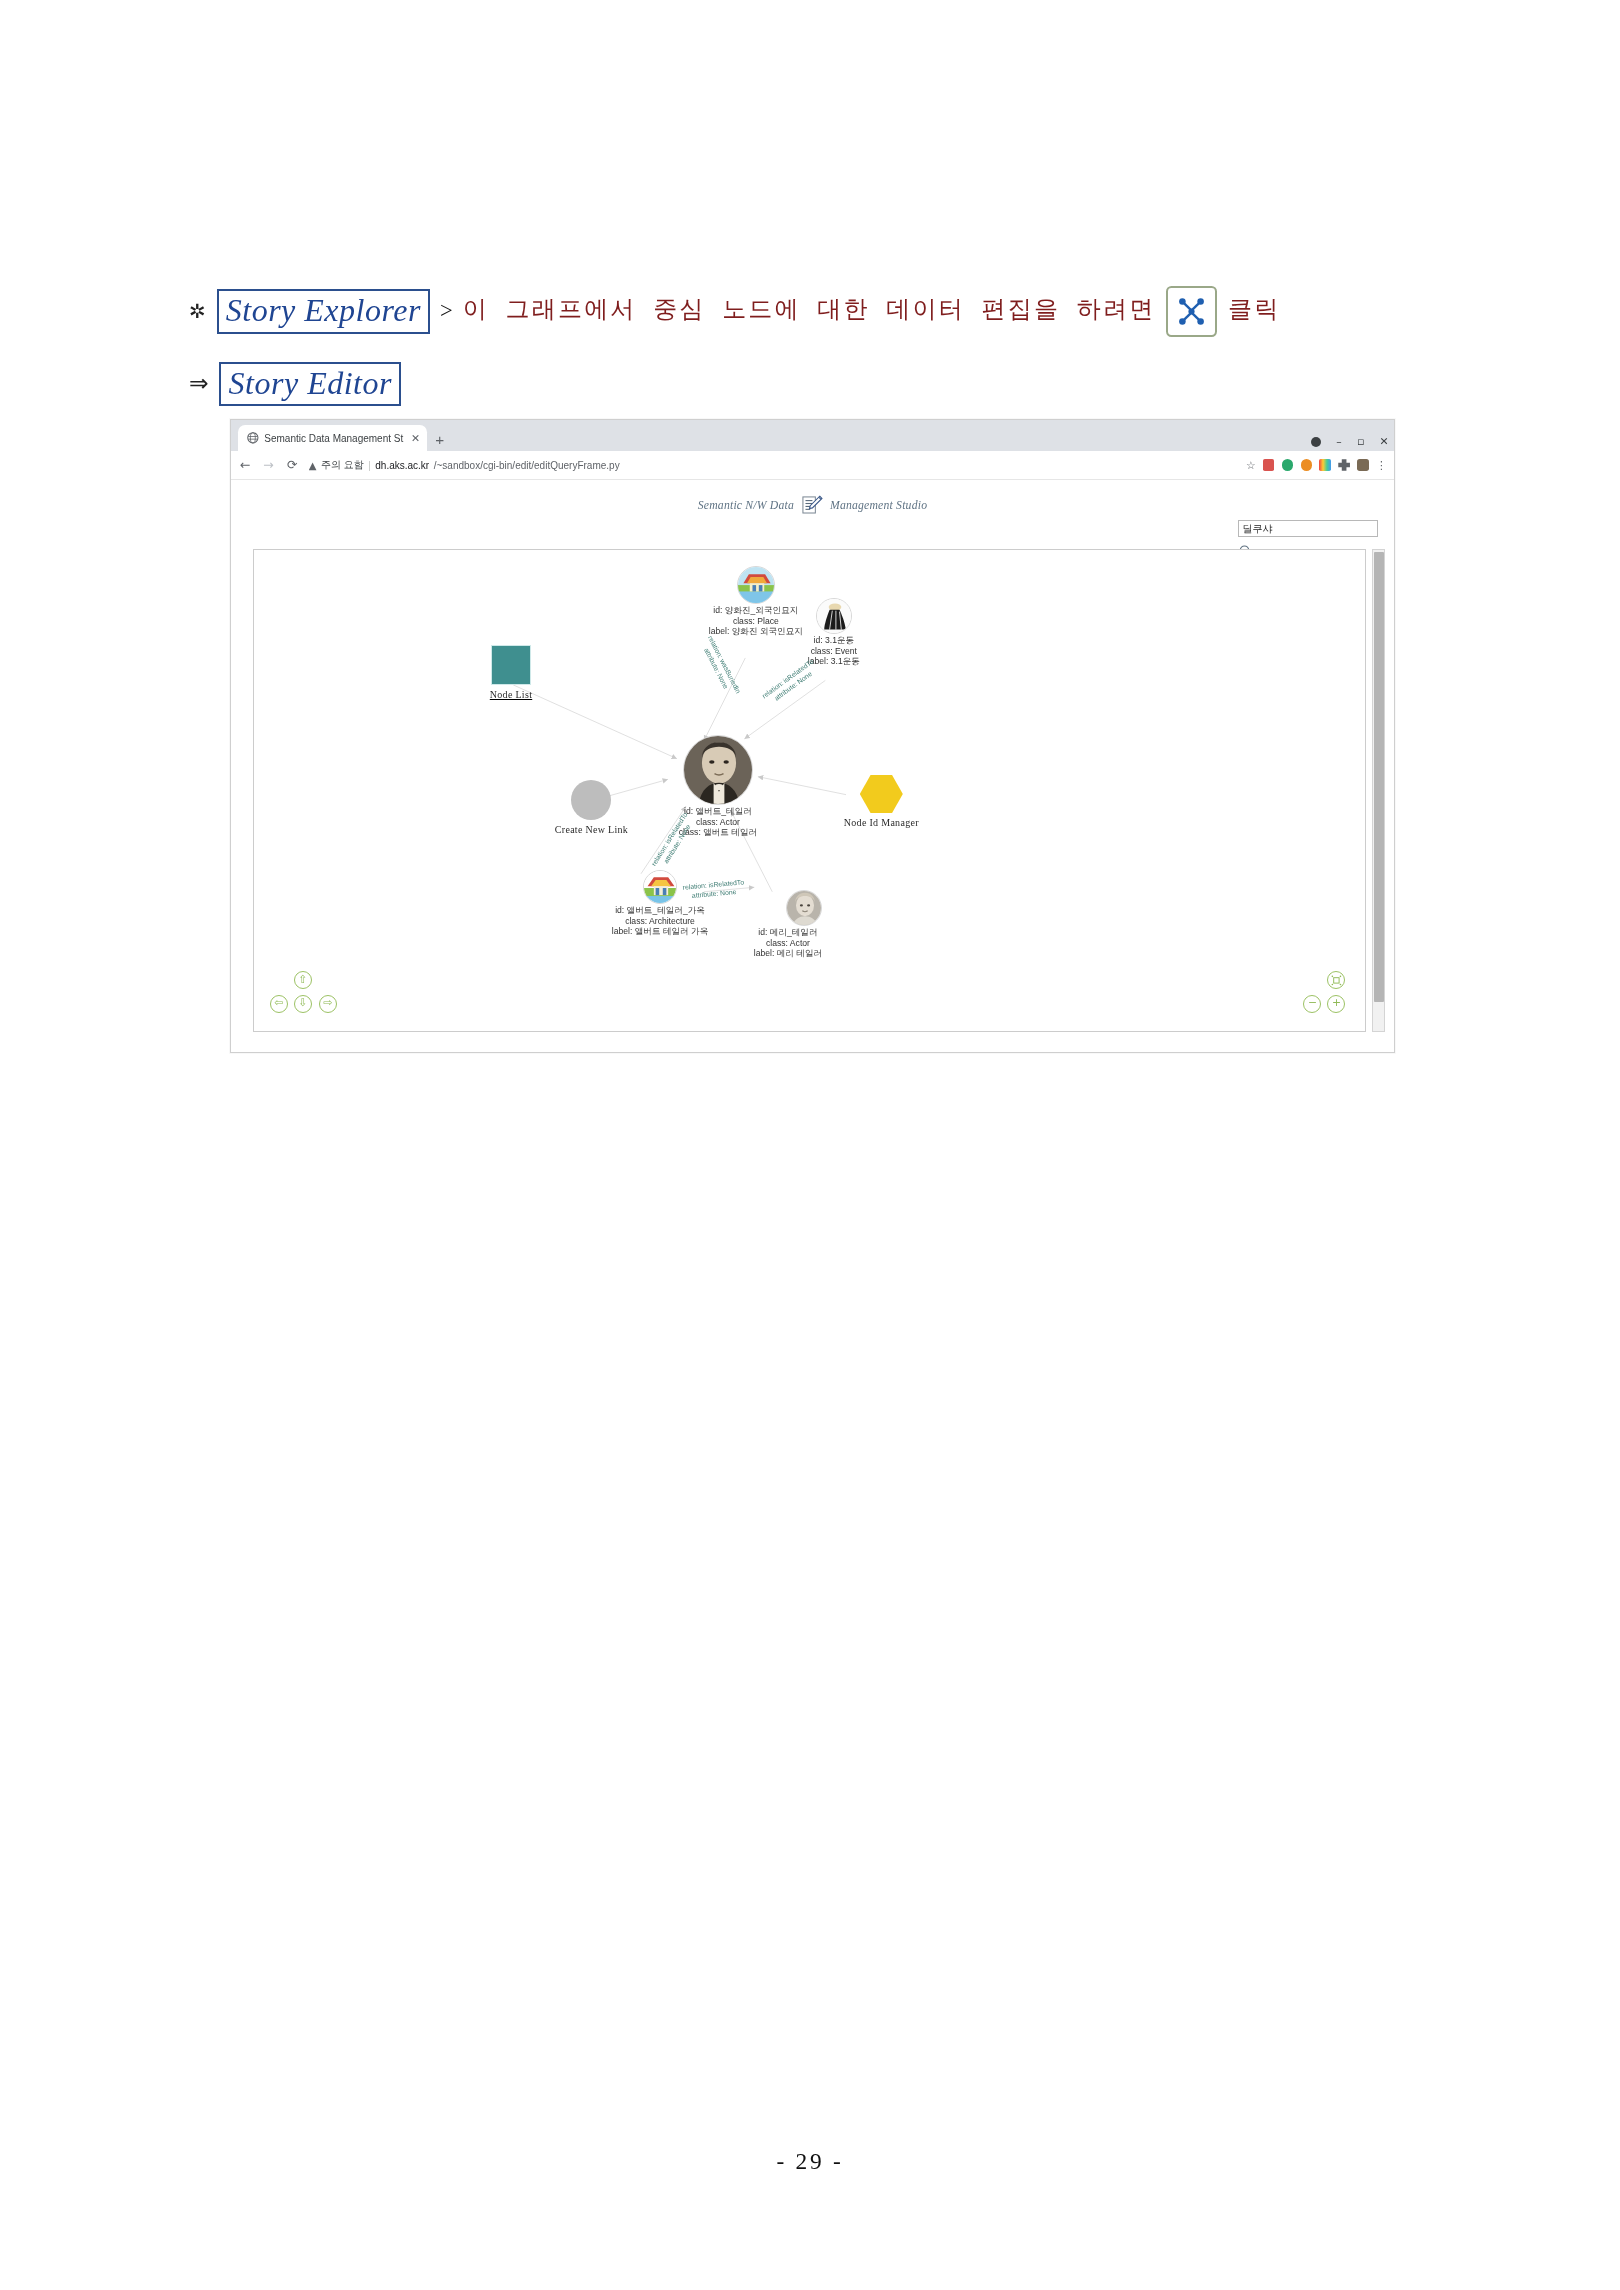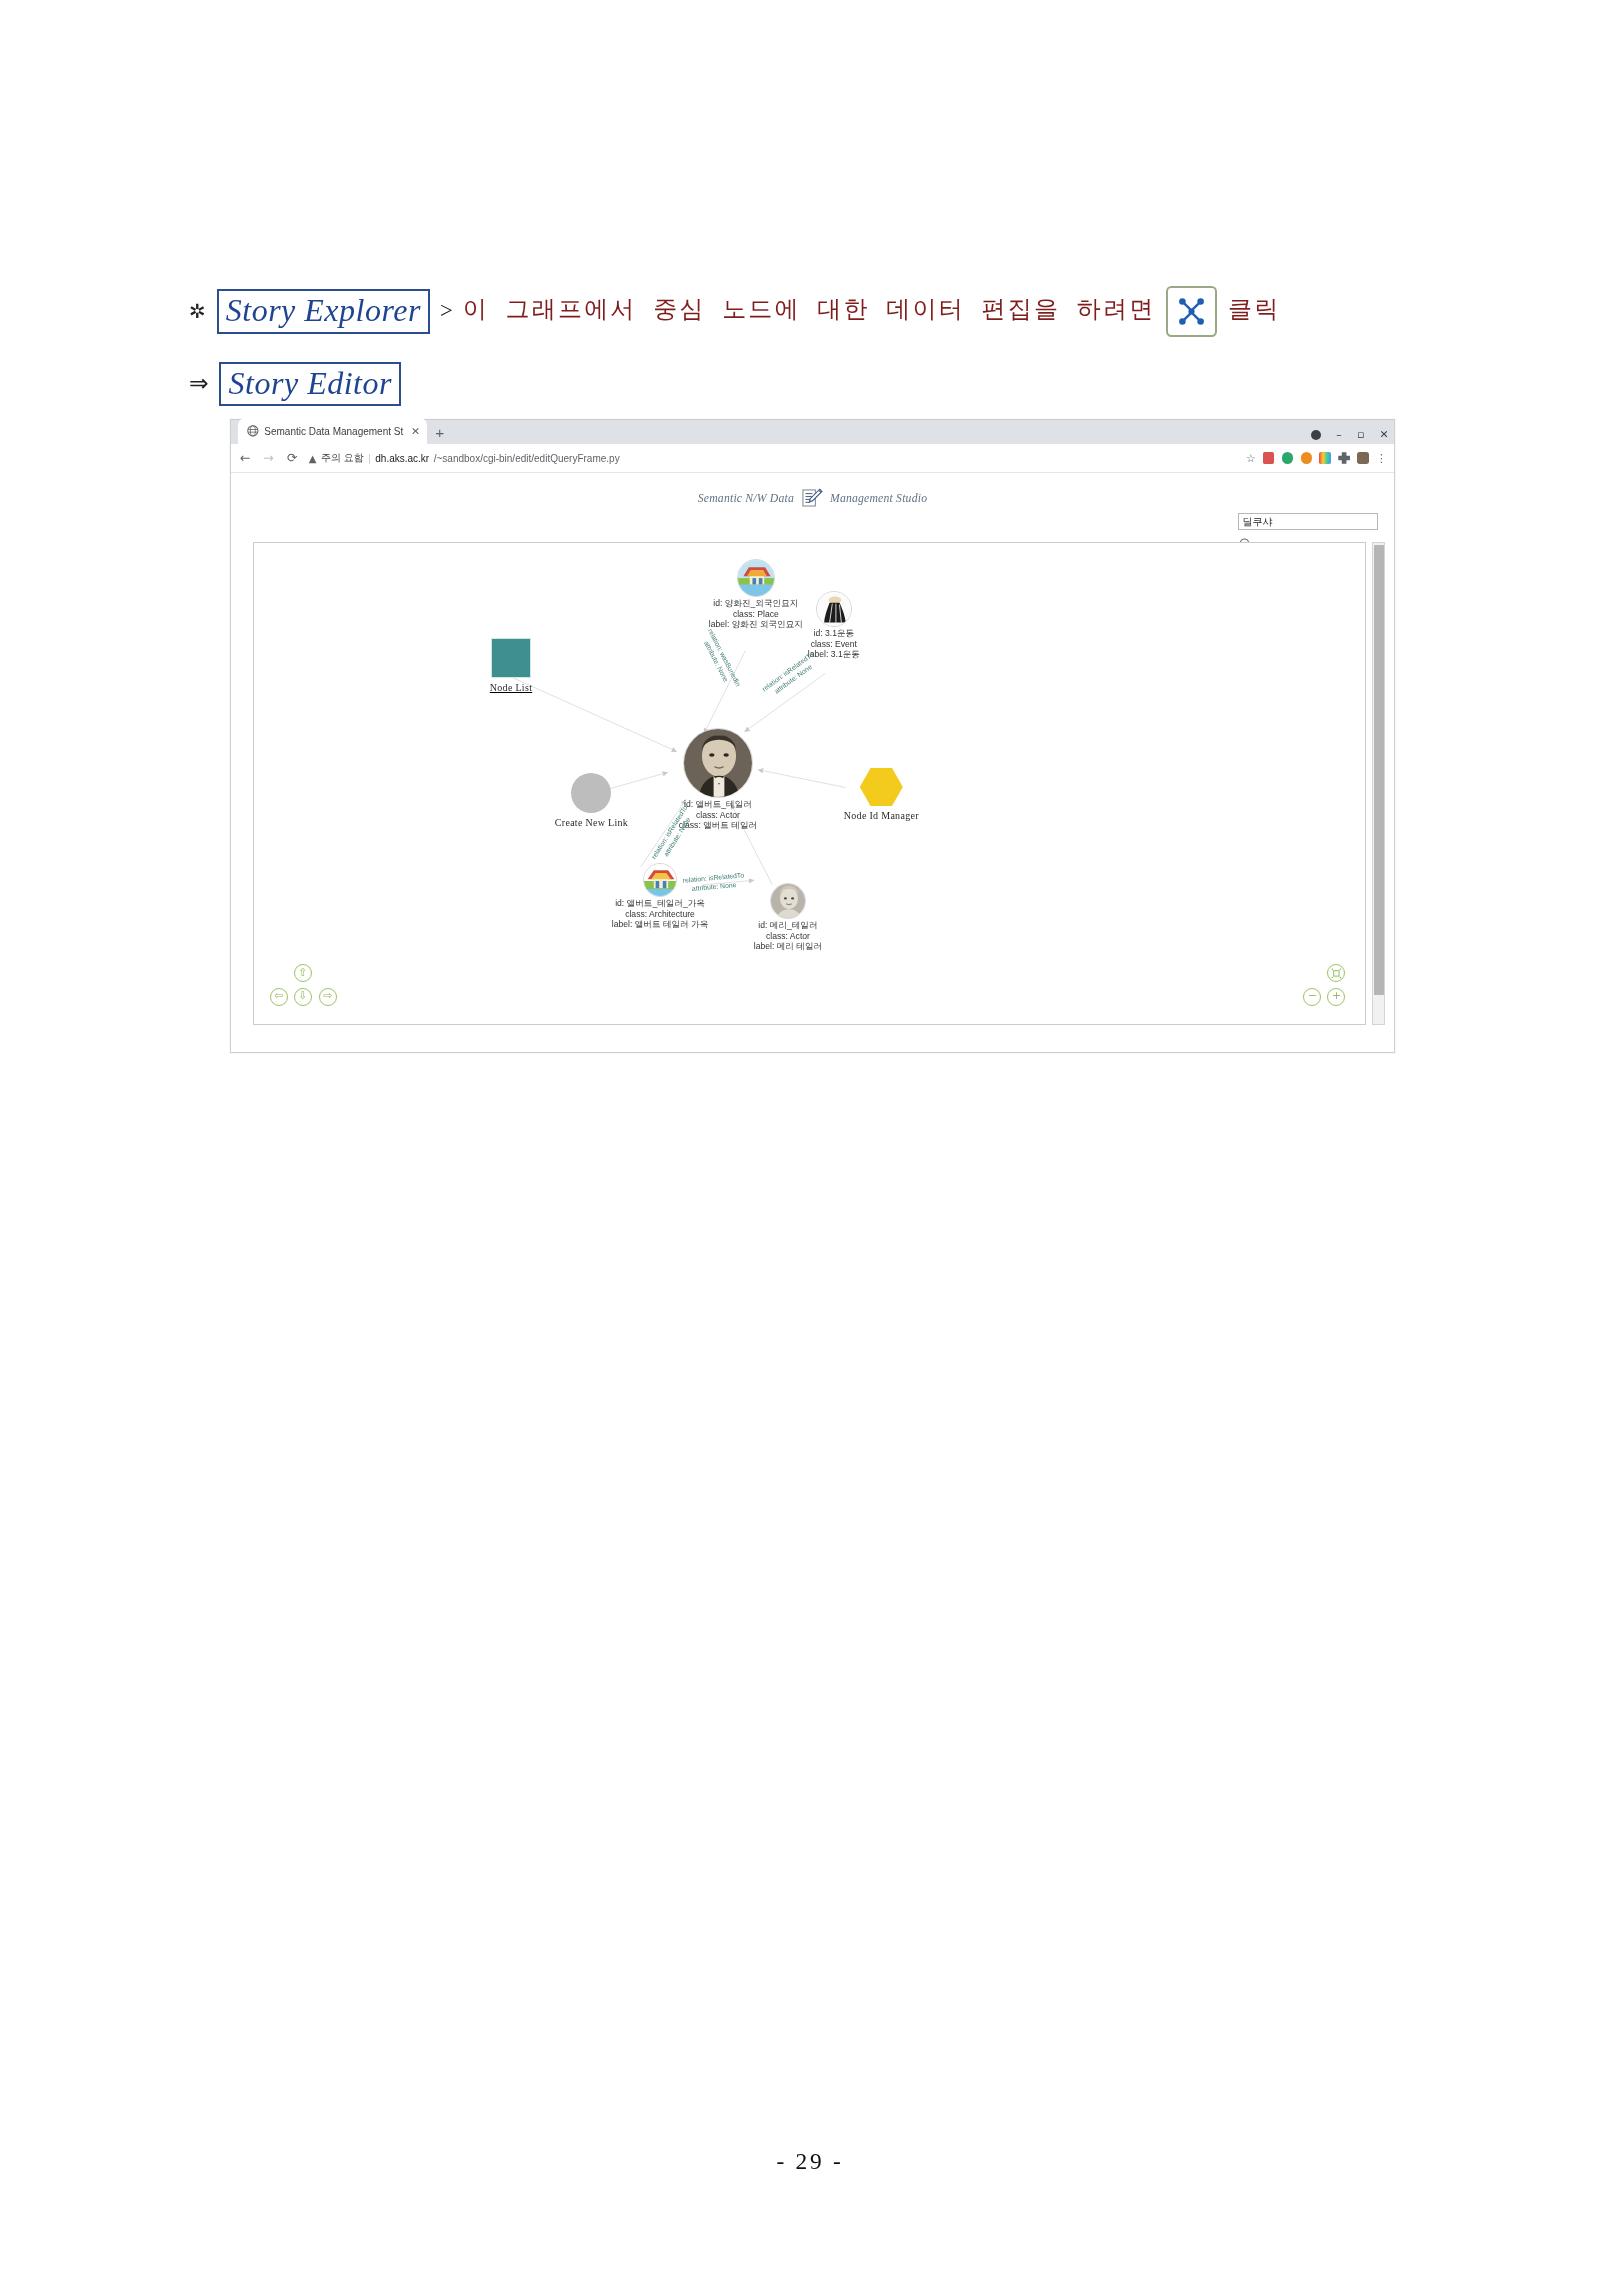"Semantic Data Management St" .tabstrip { height: 24px -> 31px }
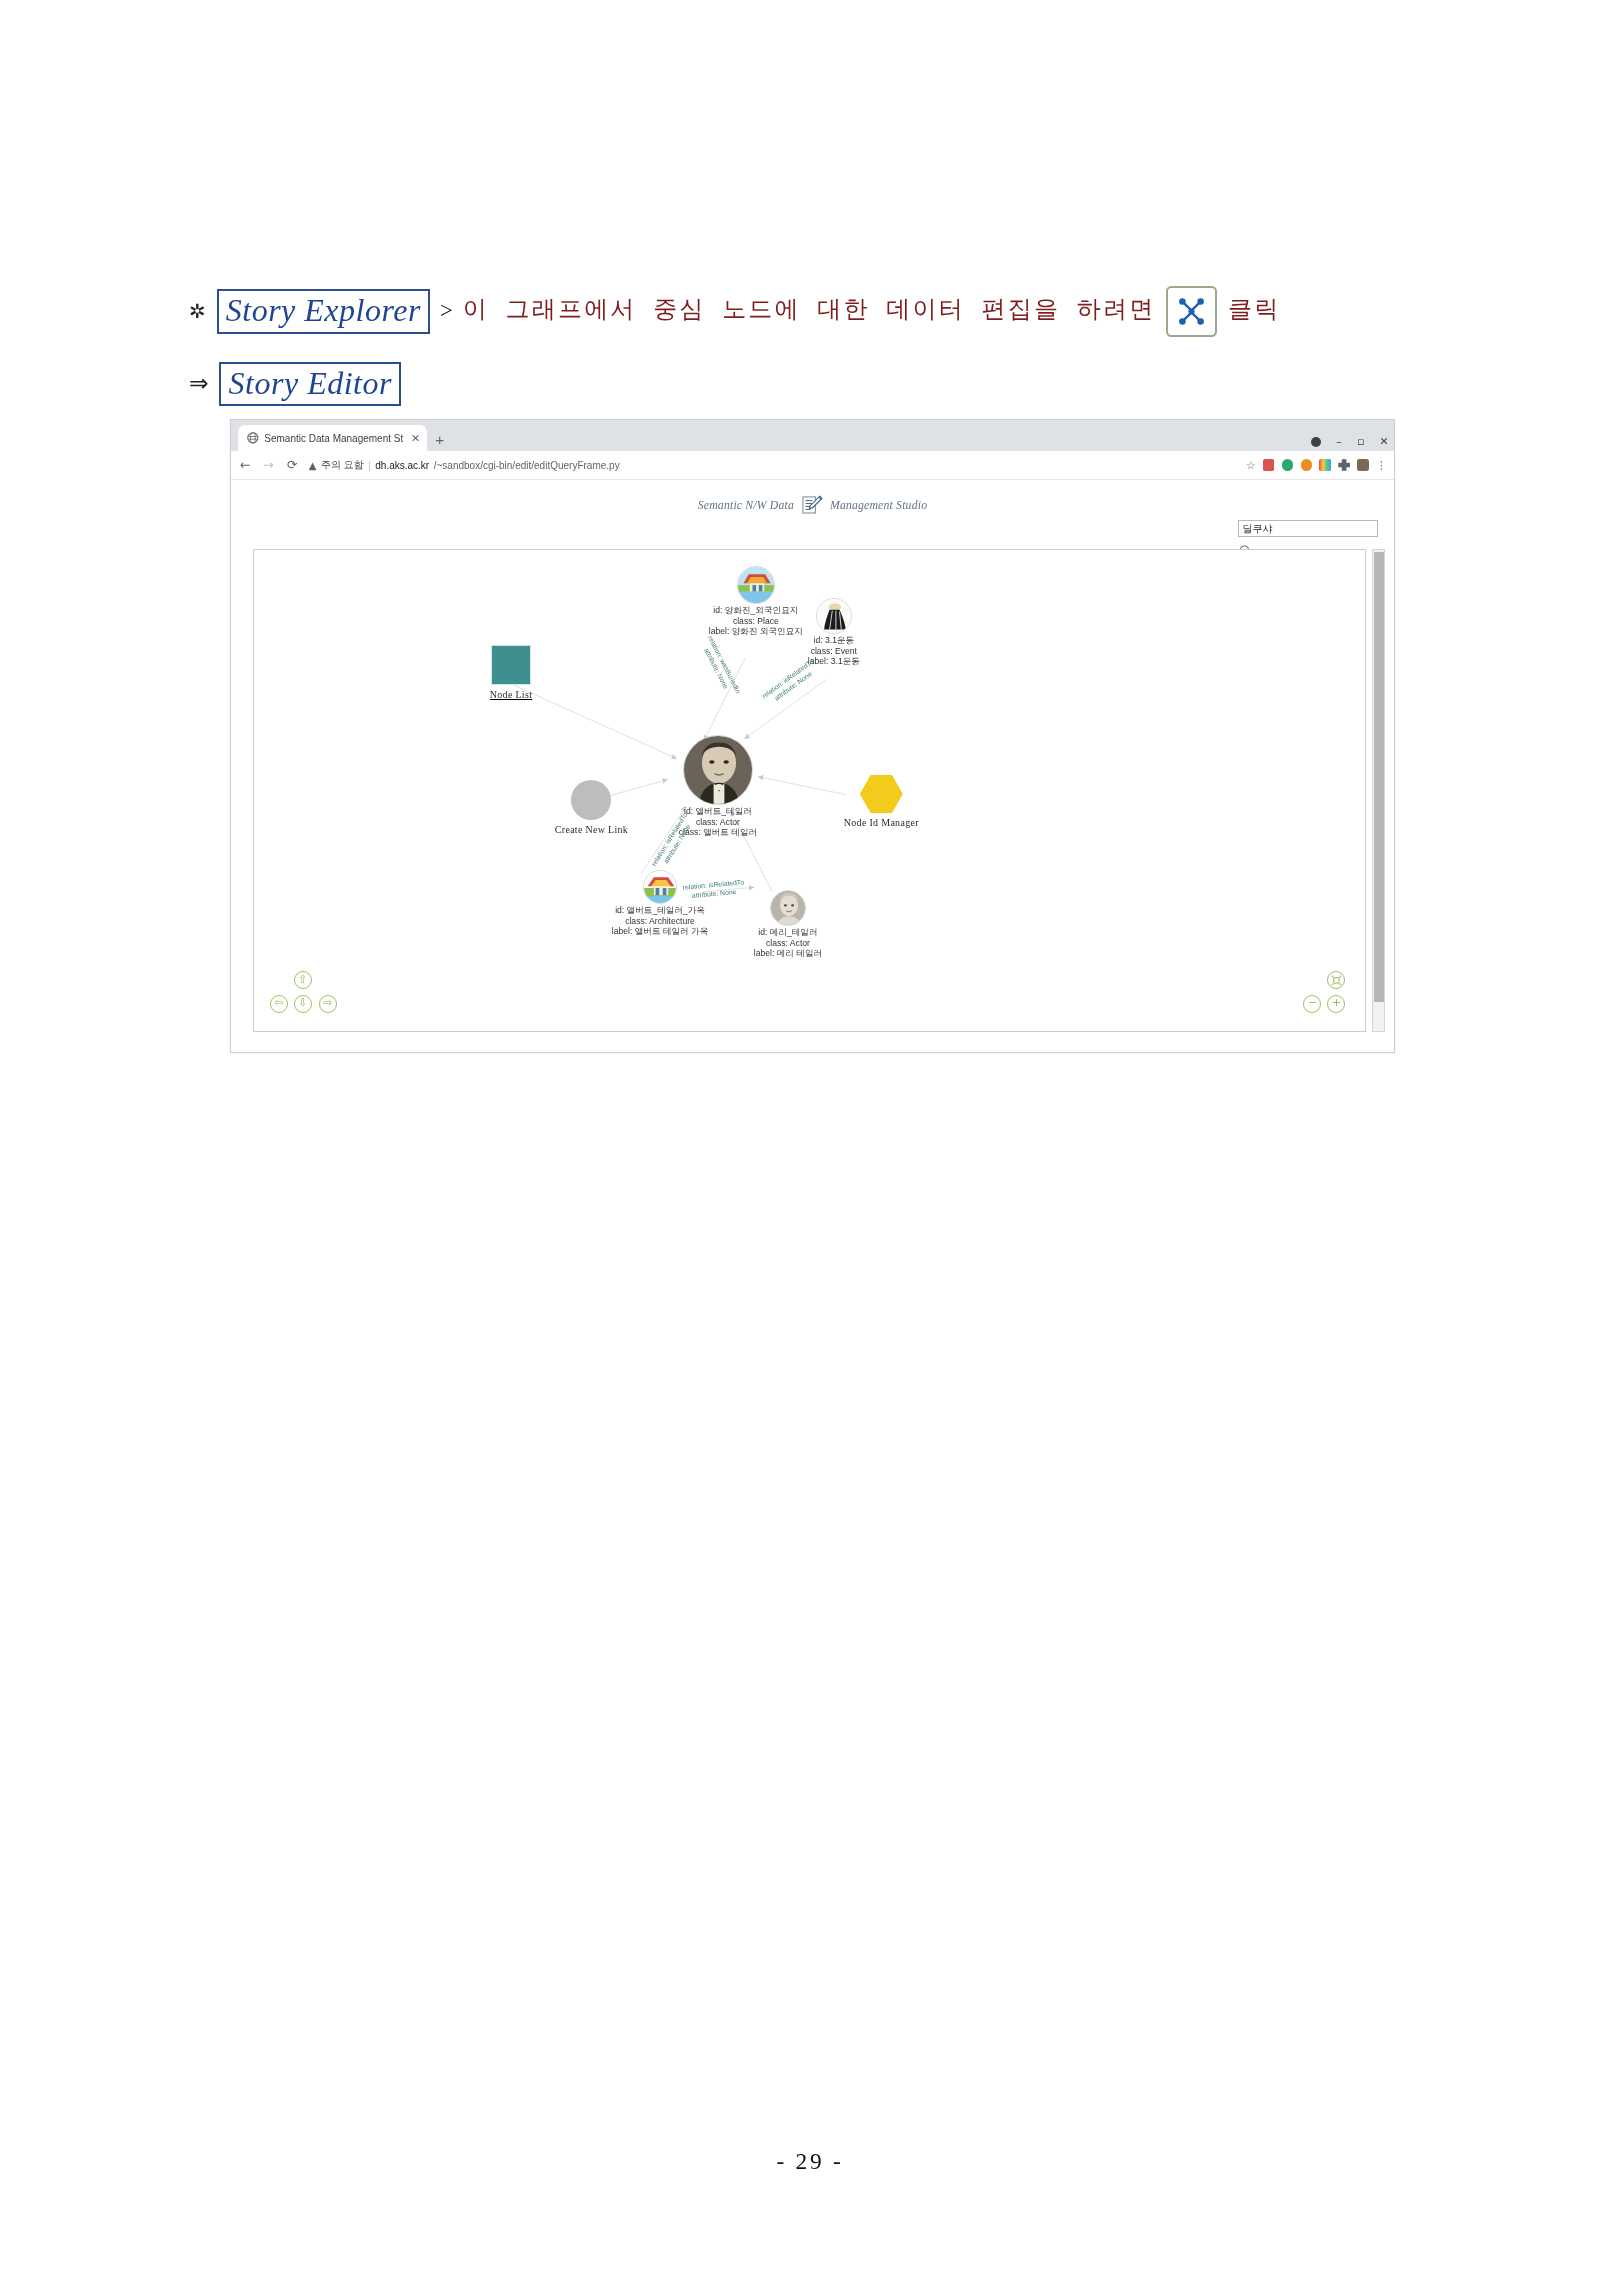"id: 메리_테일러" div.node { align-items: none -> flex-end }
